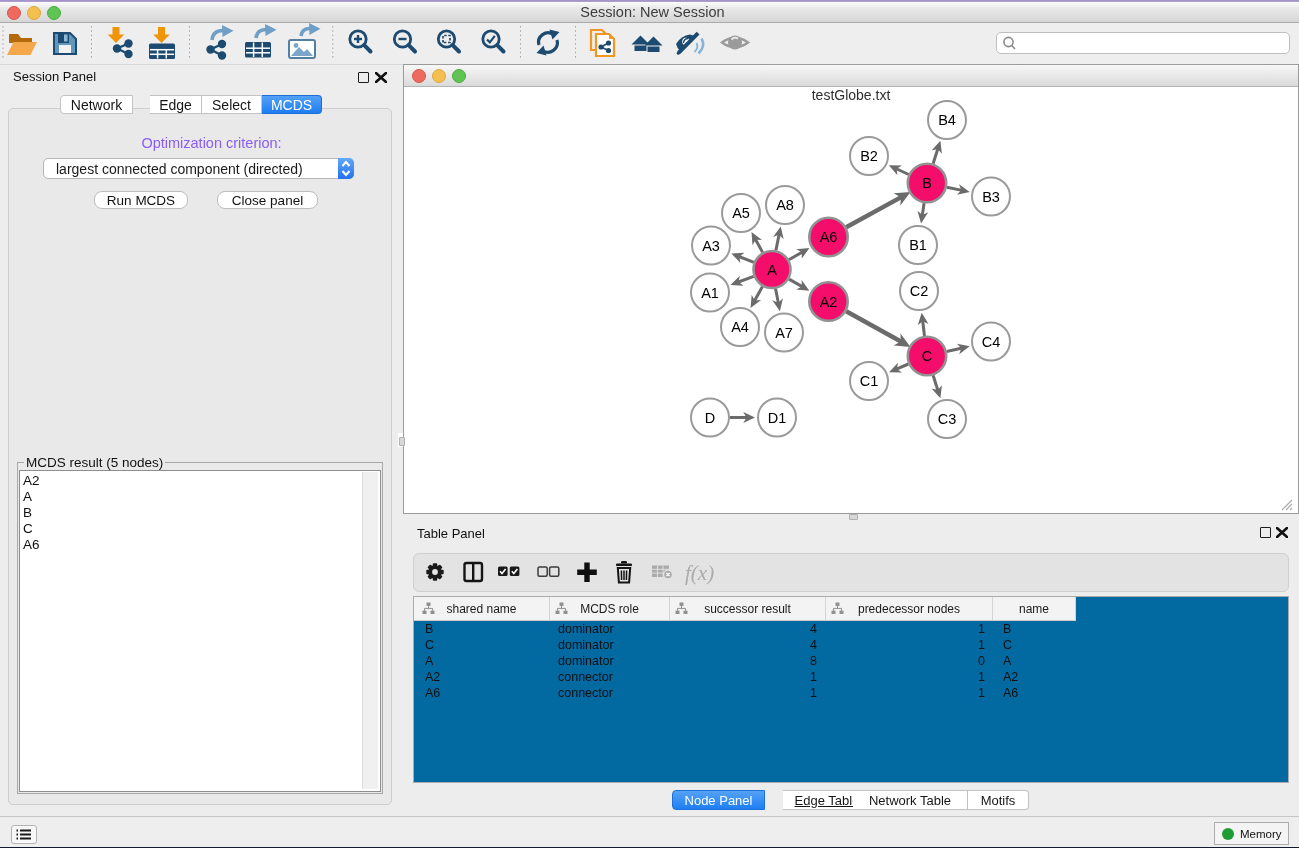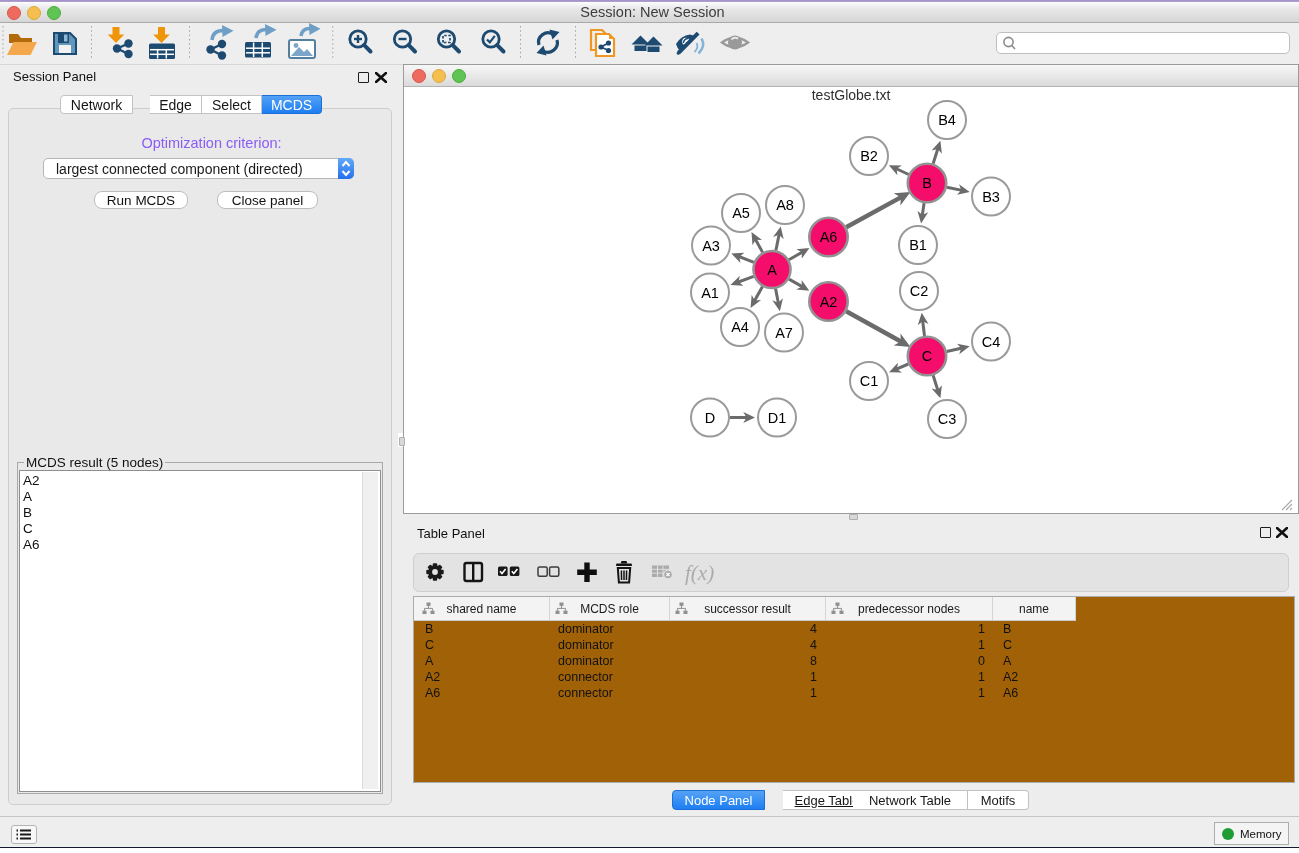"shared name" #tablearea { background: #a16207 -> #0369a1; padding-left: 6px -> none }
